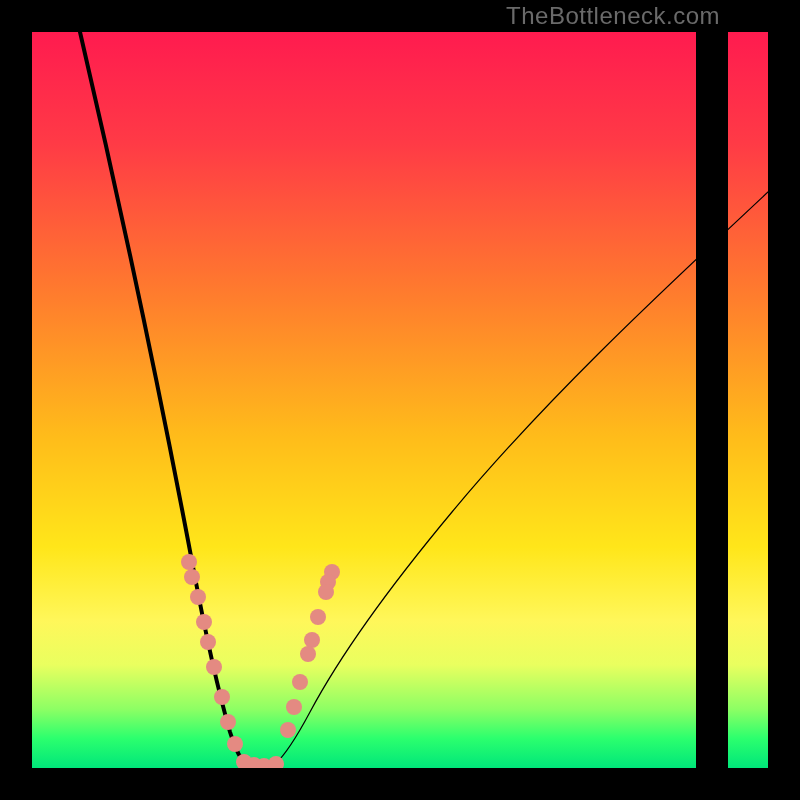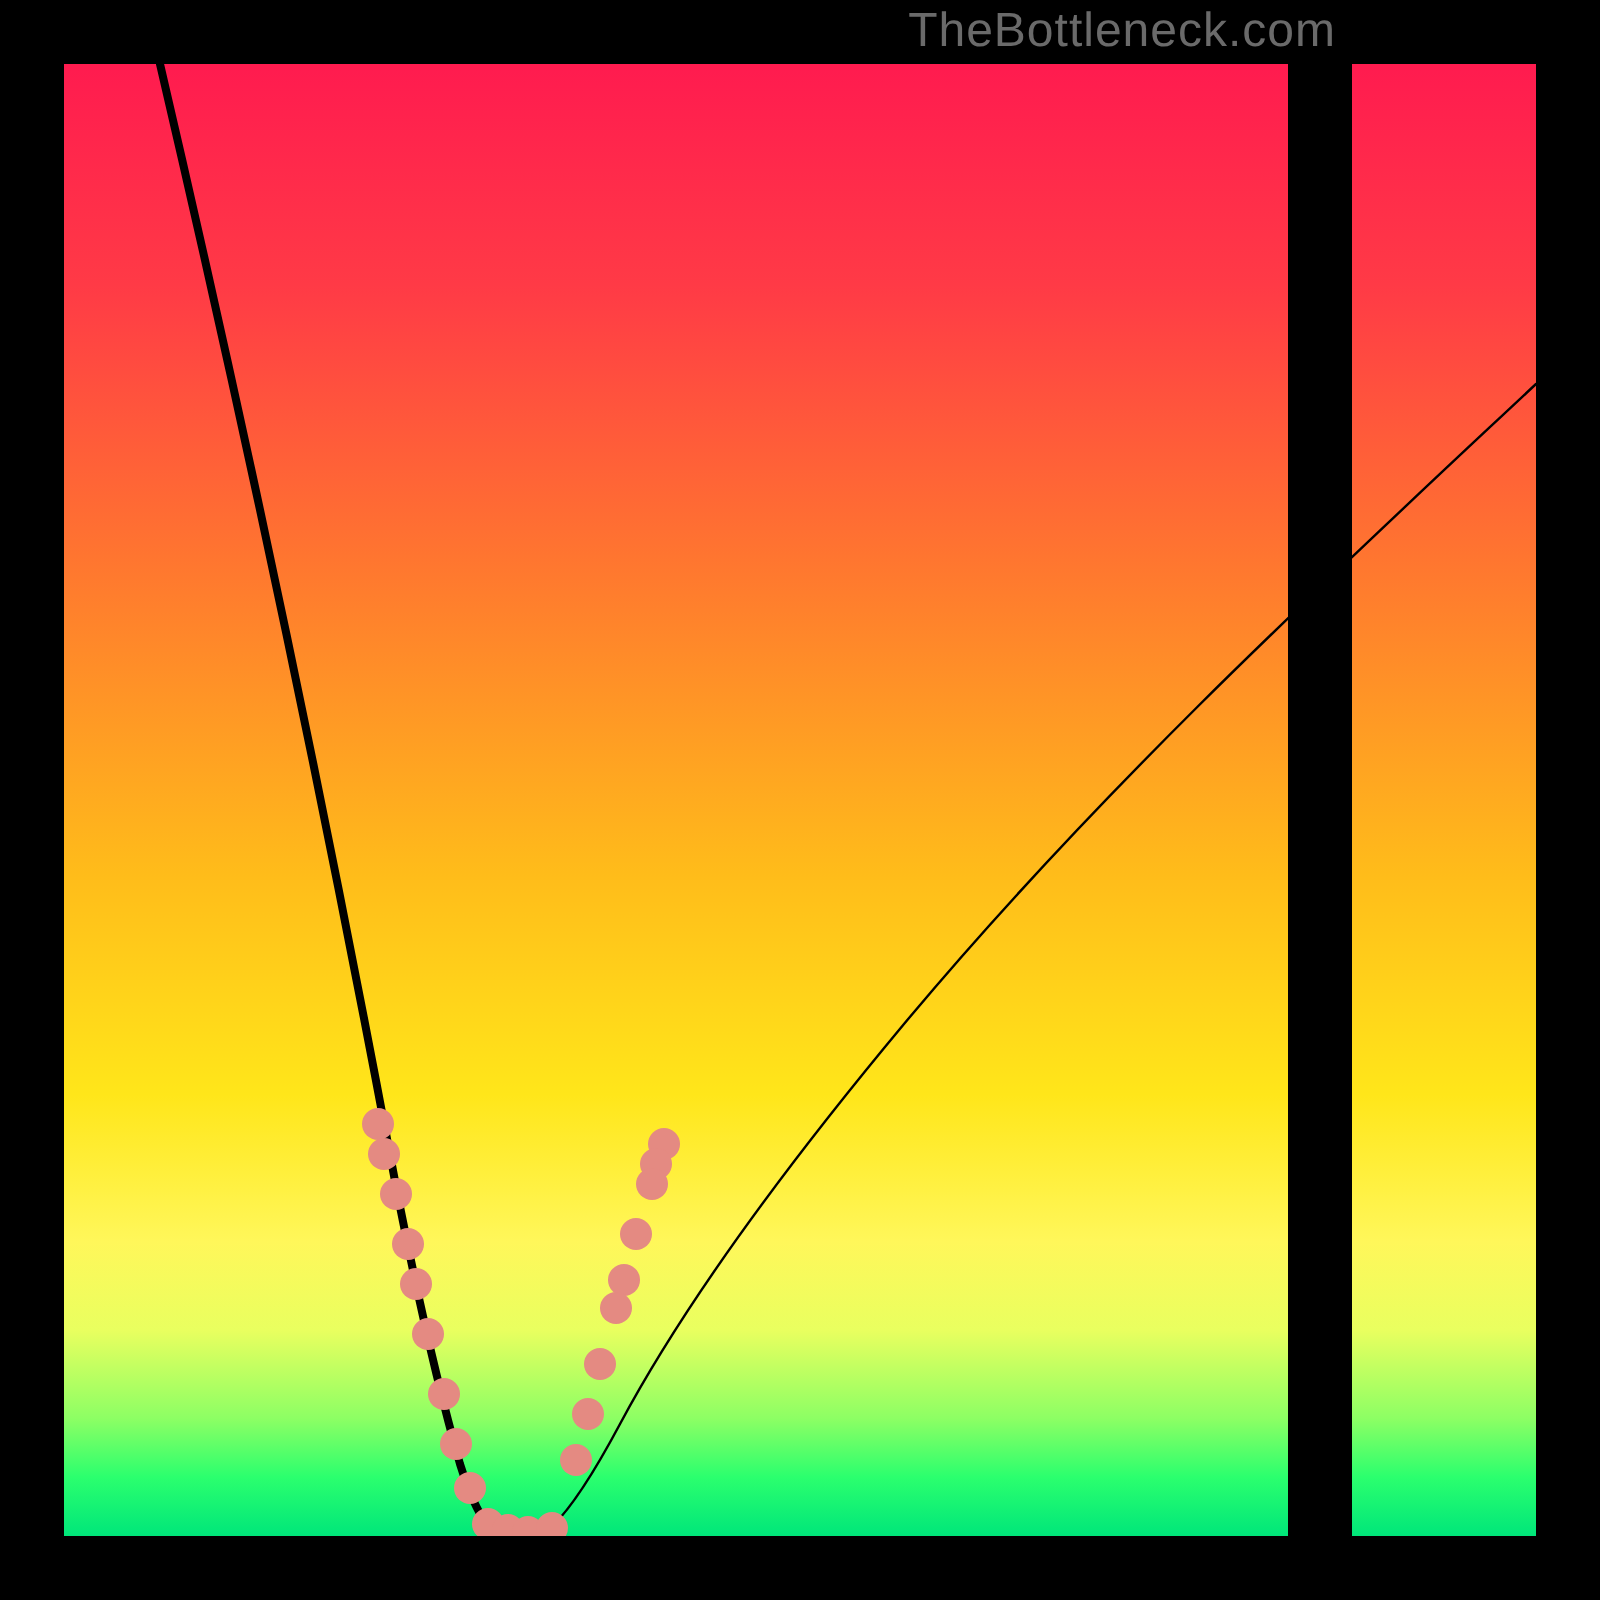"TheBottleneck.com" .stage { width: 676px -> 728px }
